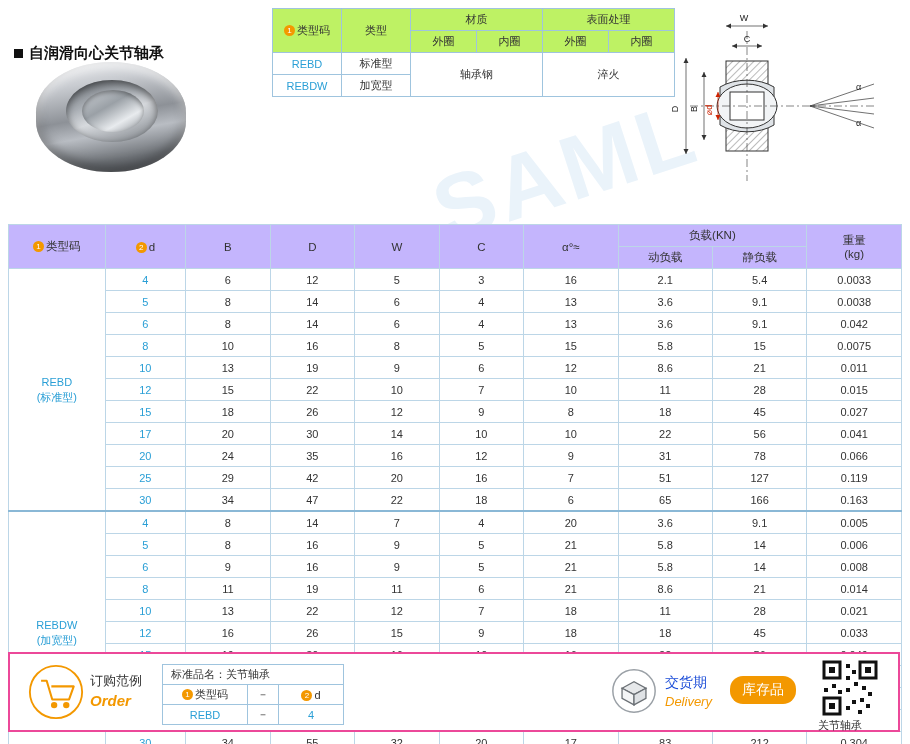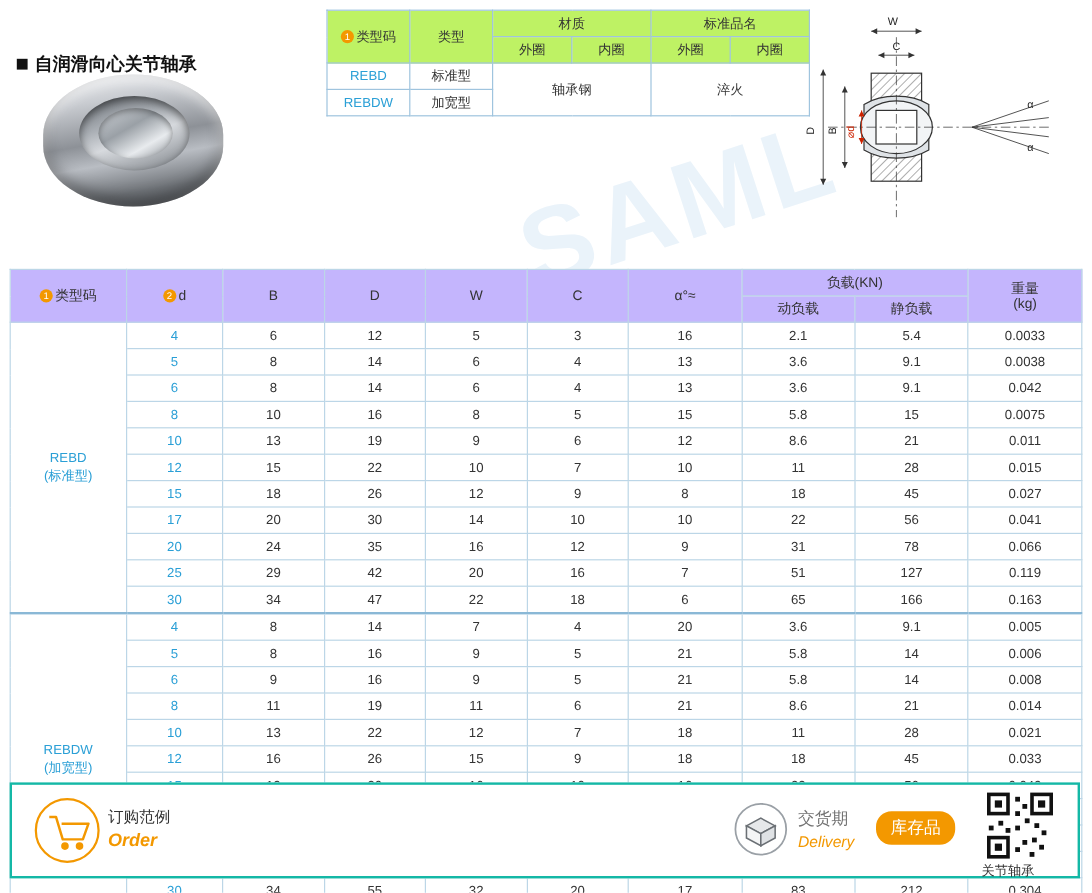"标准品名" td.hd { text: 标准品名 -> 表面处理 }
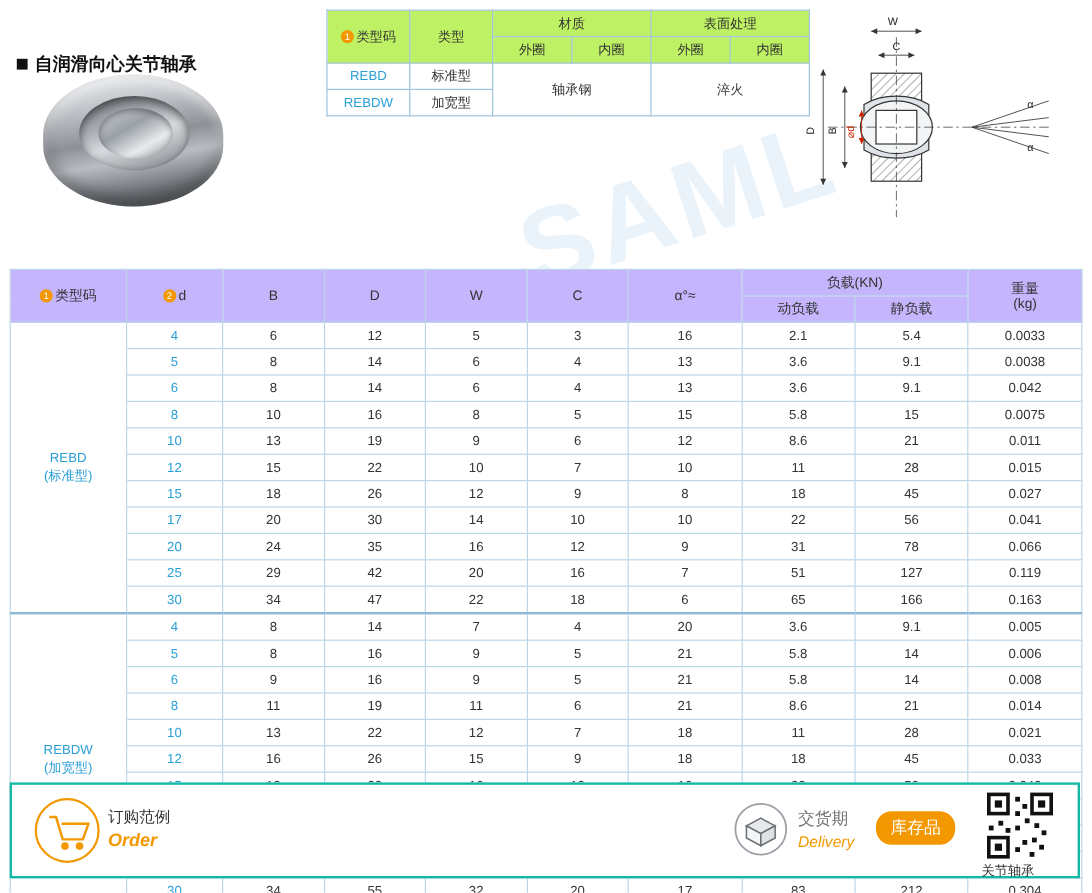"订购范例" .foot { border: 2px solid #14b8a6 -> 2px solid #ec4899 }
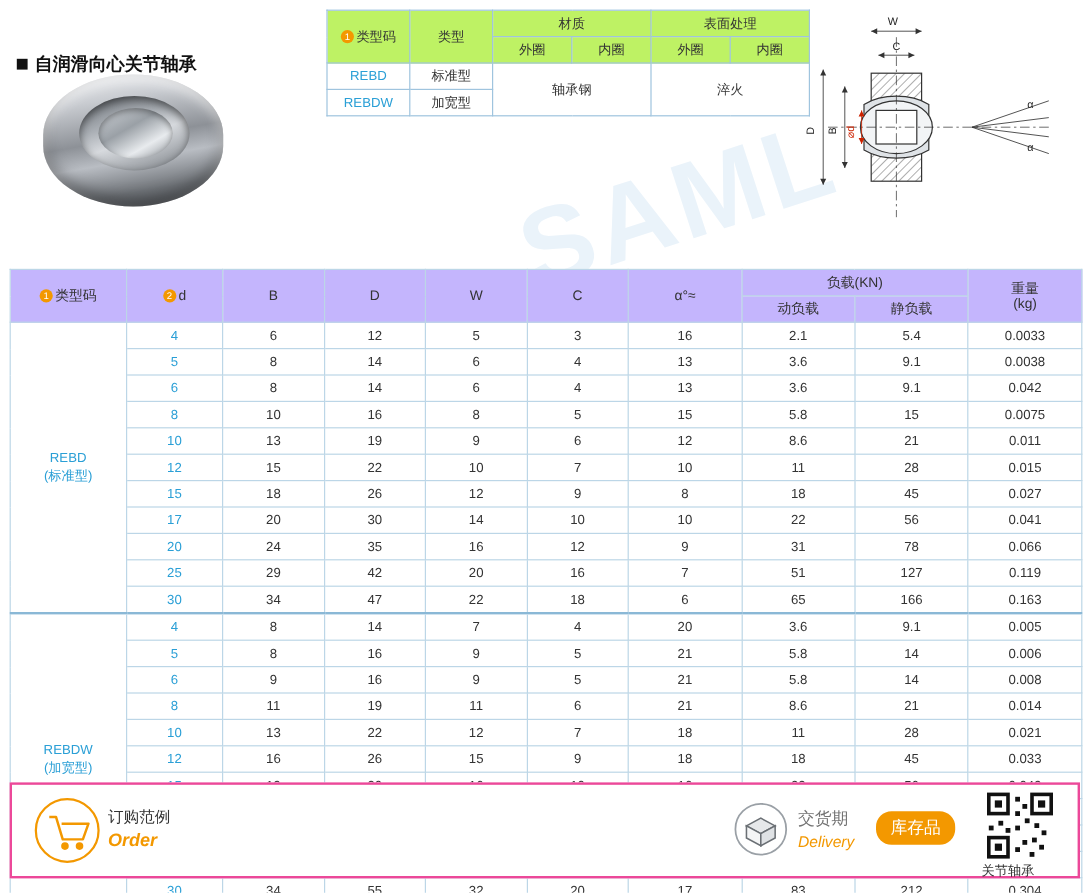"标准品名：关节轴承" table.otab { html: none -> <table> <tbody> <tr> <td> <span>标准品名：</span><span>关节轴承</span> </td> </tr> <tr> <td> <span>1</span><span>类型码</span> </td> <td>－</td> <td> <span>2</span><span>d</span> </td> </tr> <tr> <td>REBD</td> <td>－</td> <td>4</td> </tr> </tbody> </table> }
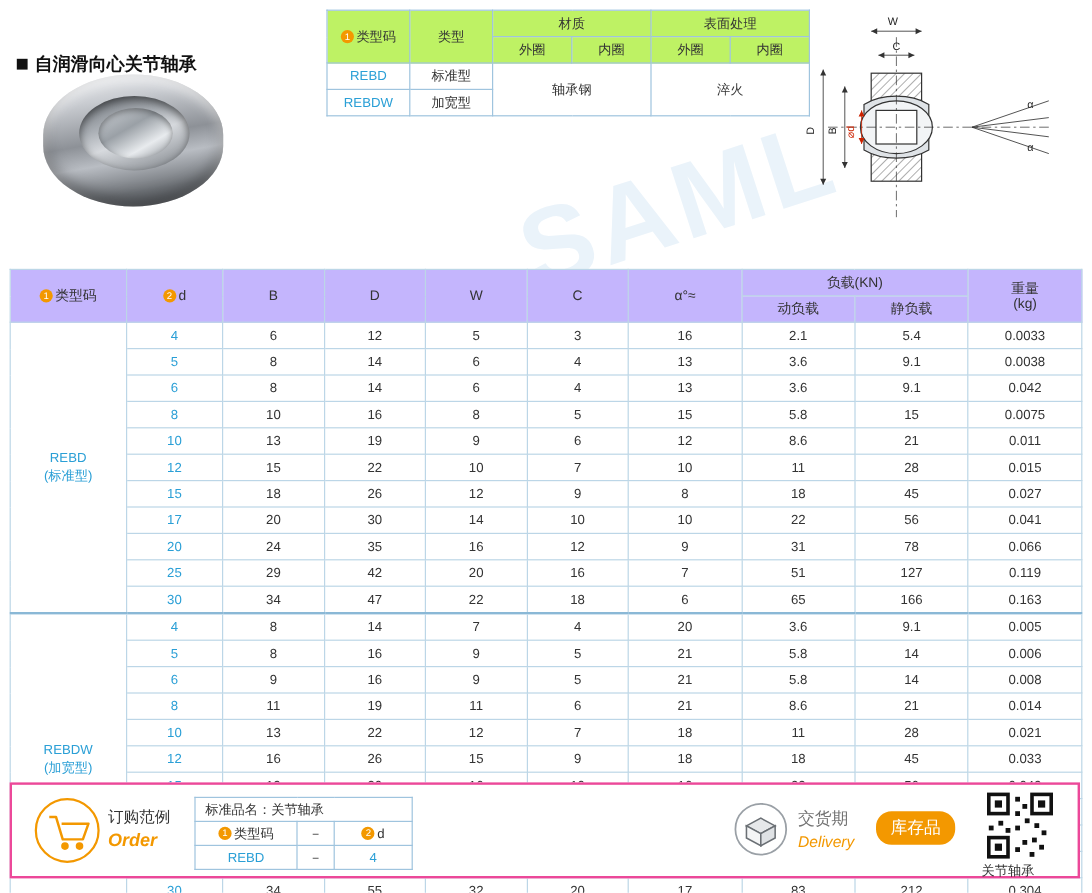"交货期" .del-t1 { color: #737373 -> #1d4ed8 }
